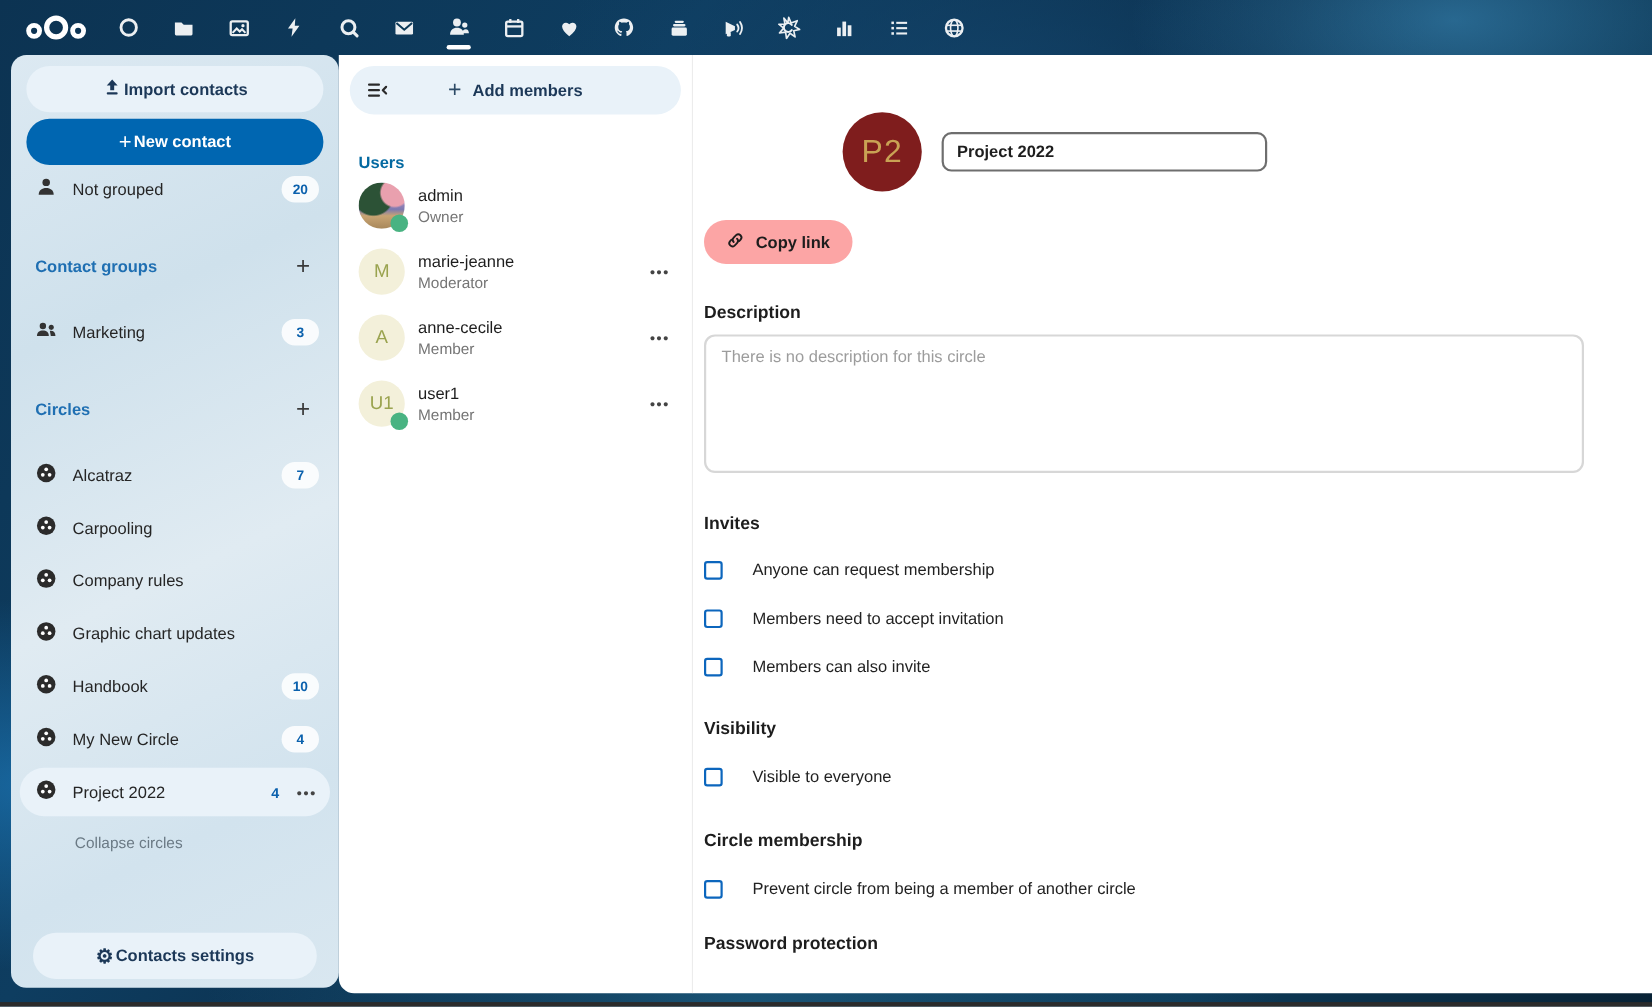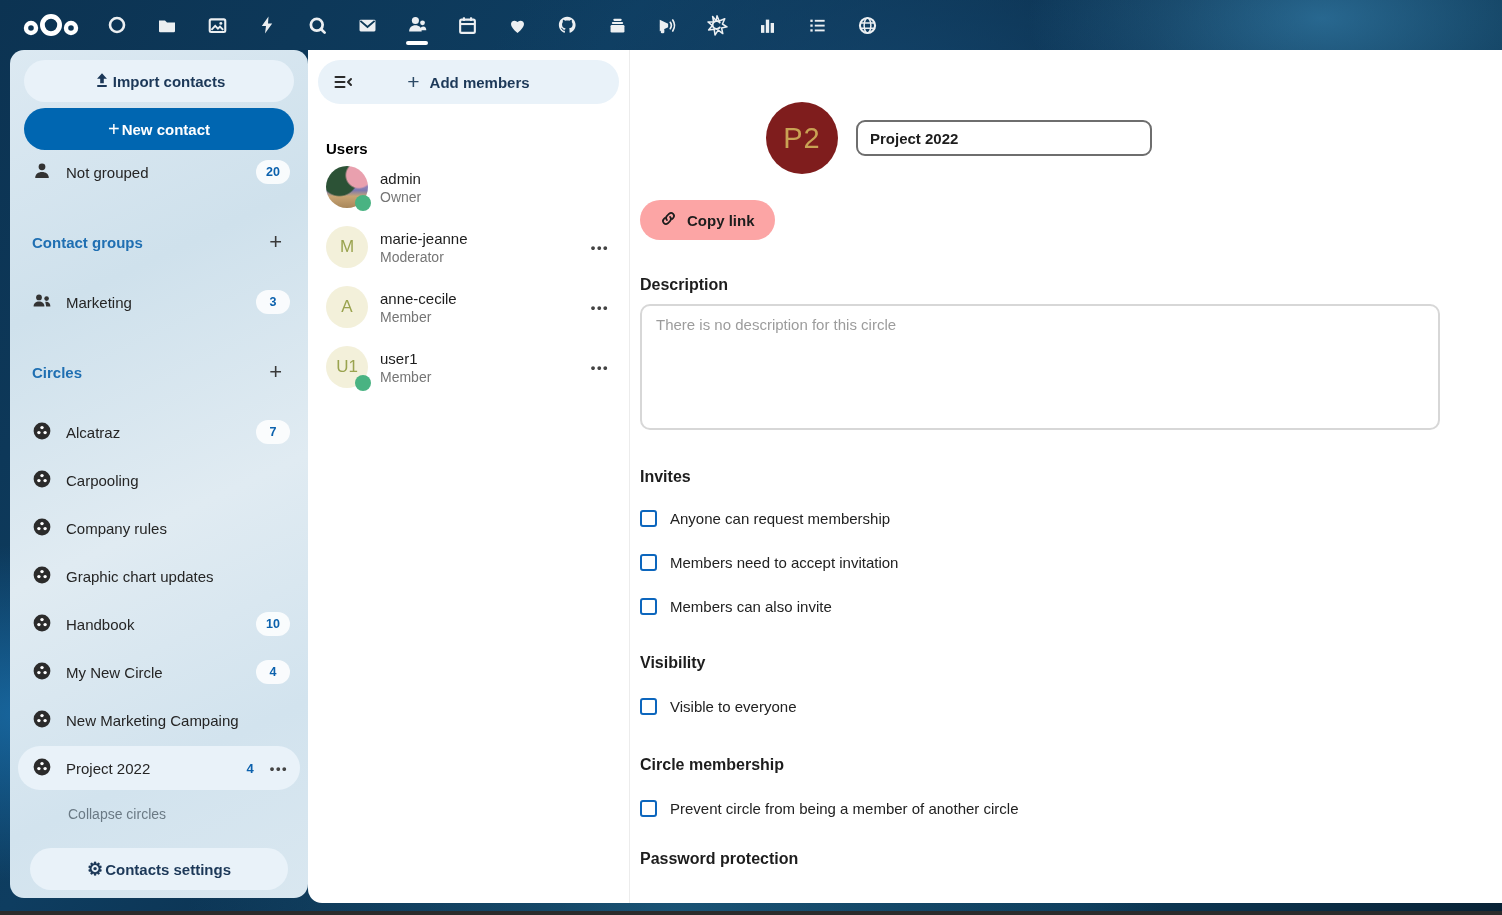"Users" .users-header { color: #000000 -> #0369a1 }
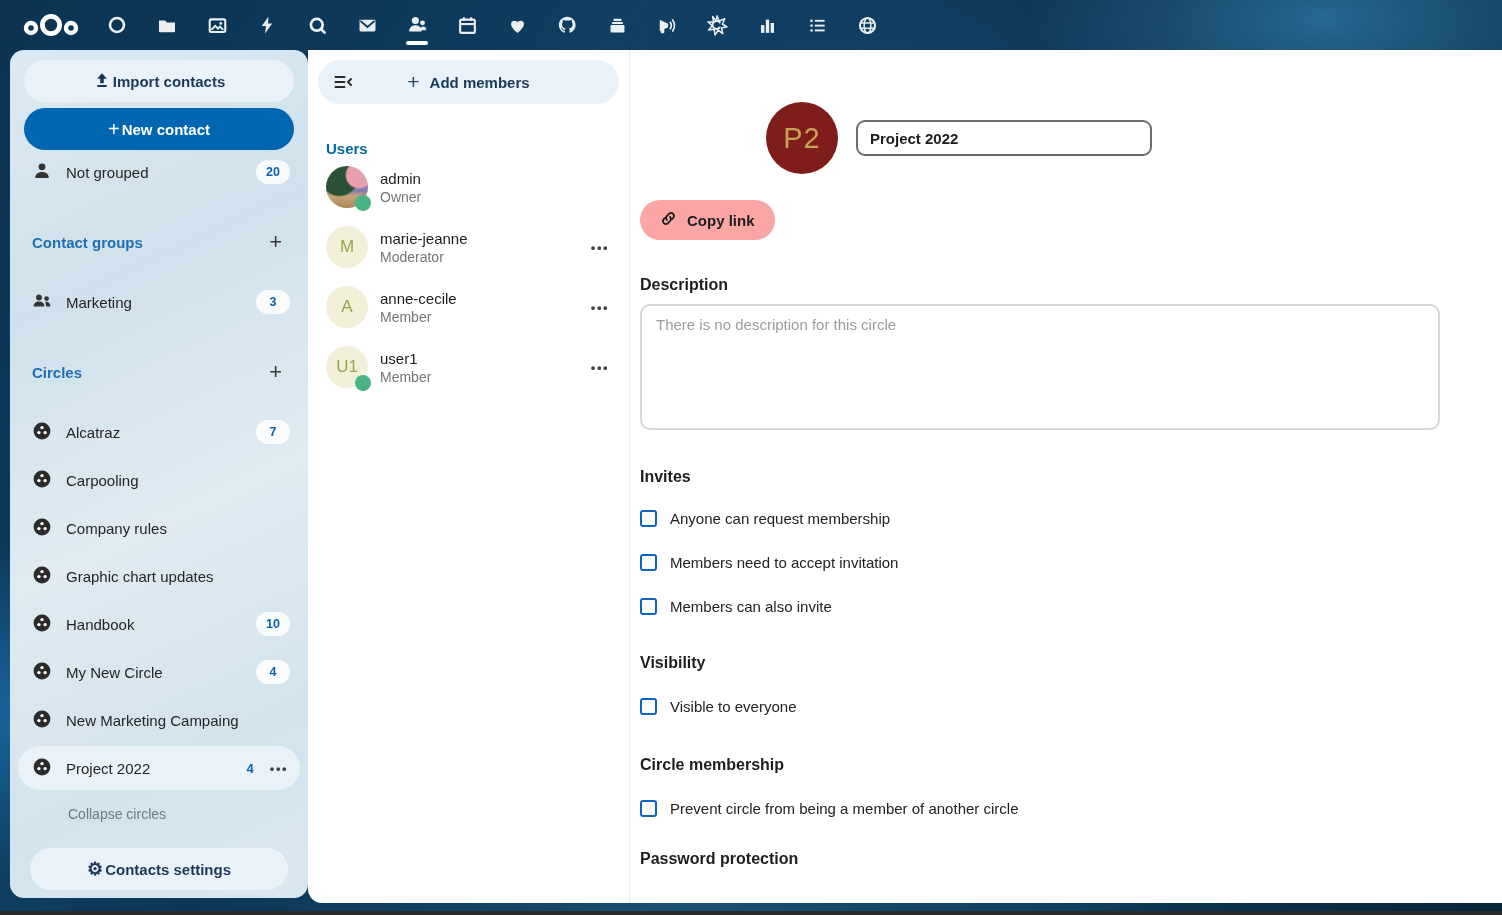"Anyone can request membership" .check-row { gap: 13px -> 27px }
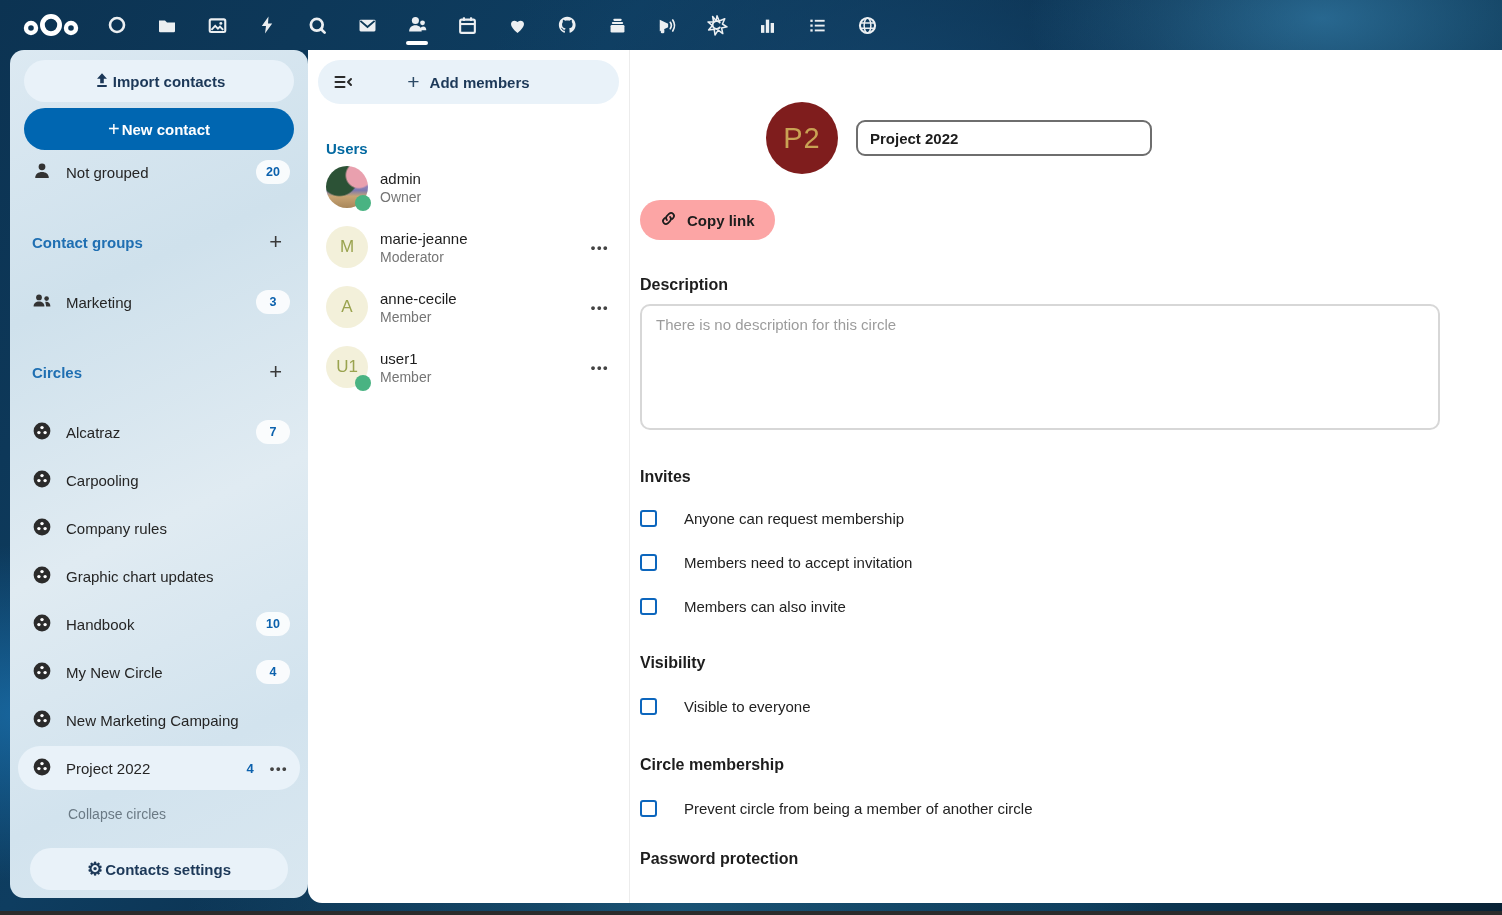"New Marketing Campaing" div.nav-row { html: <div> <span><svg> <circle></circle> <circle></circle> <circle></circle> <circle></circle> </svg></span> <span>New Marketing Campaing</span> </div> -> none }
